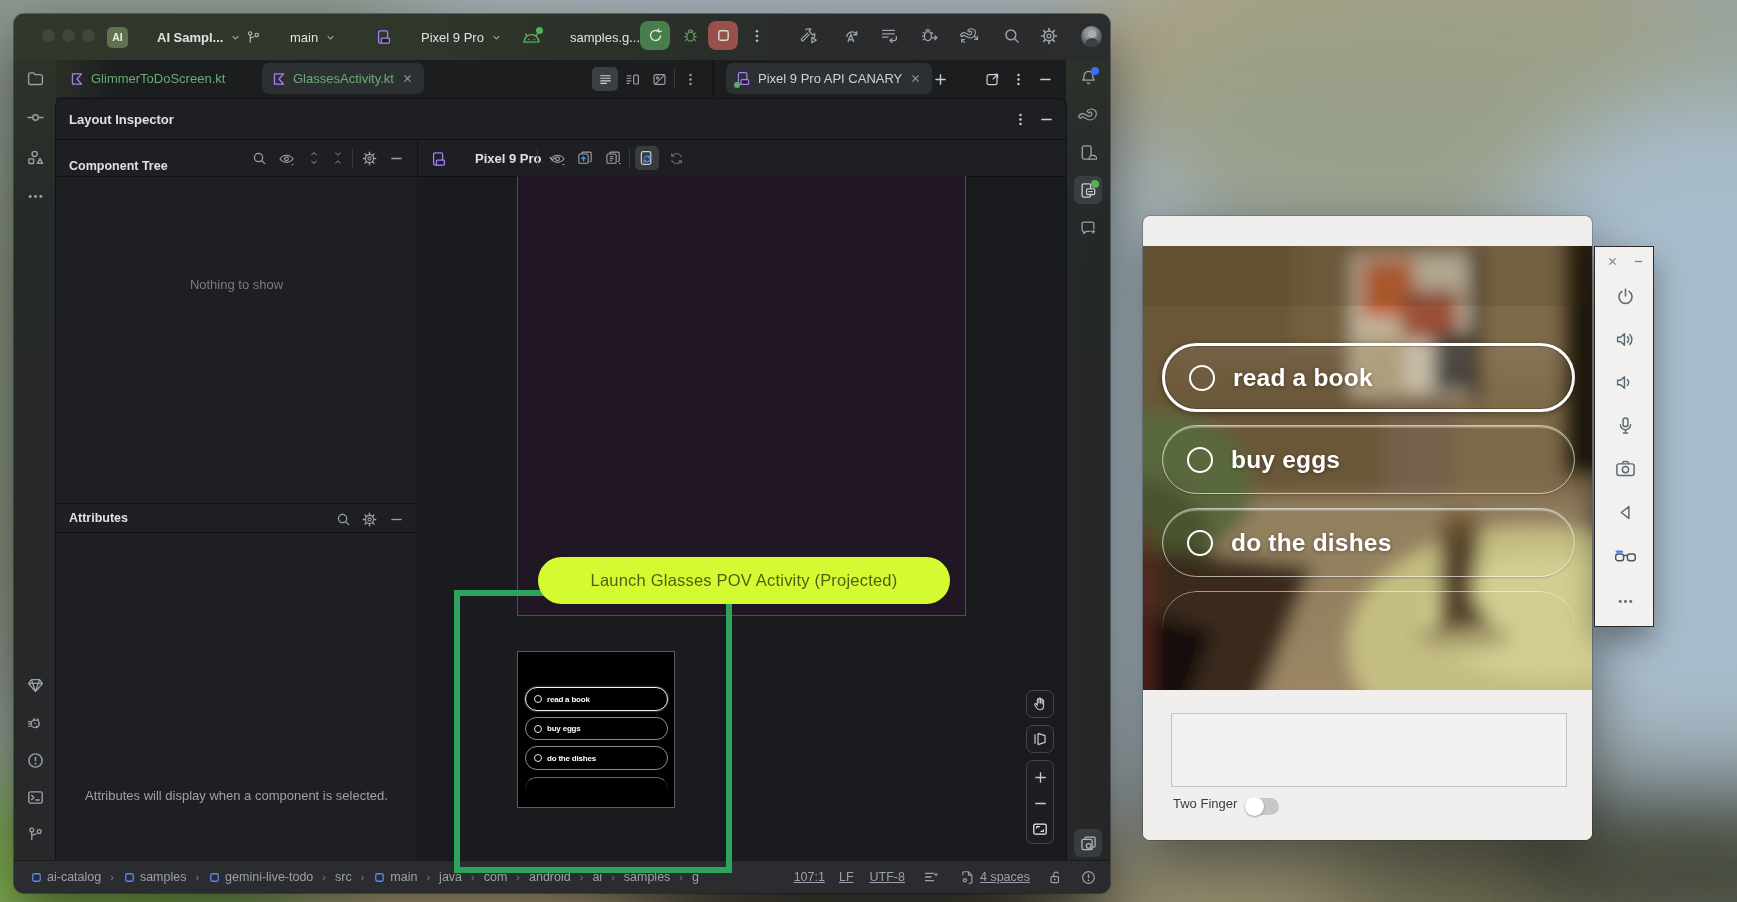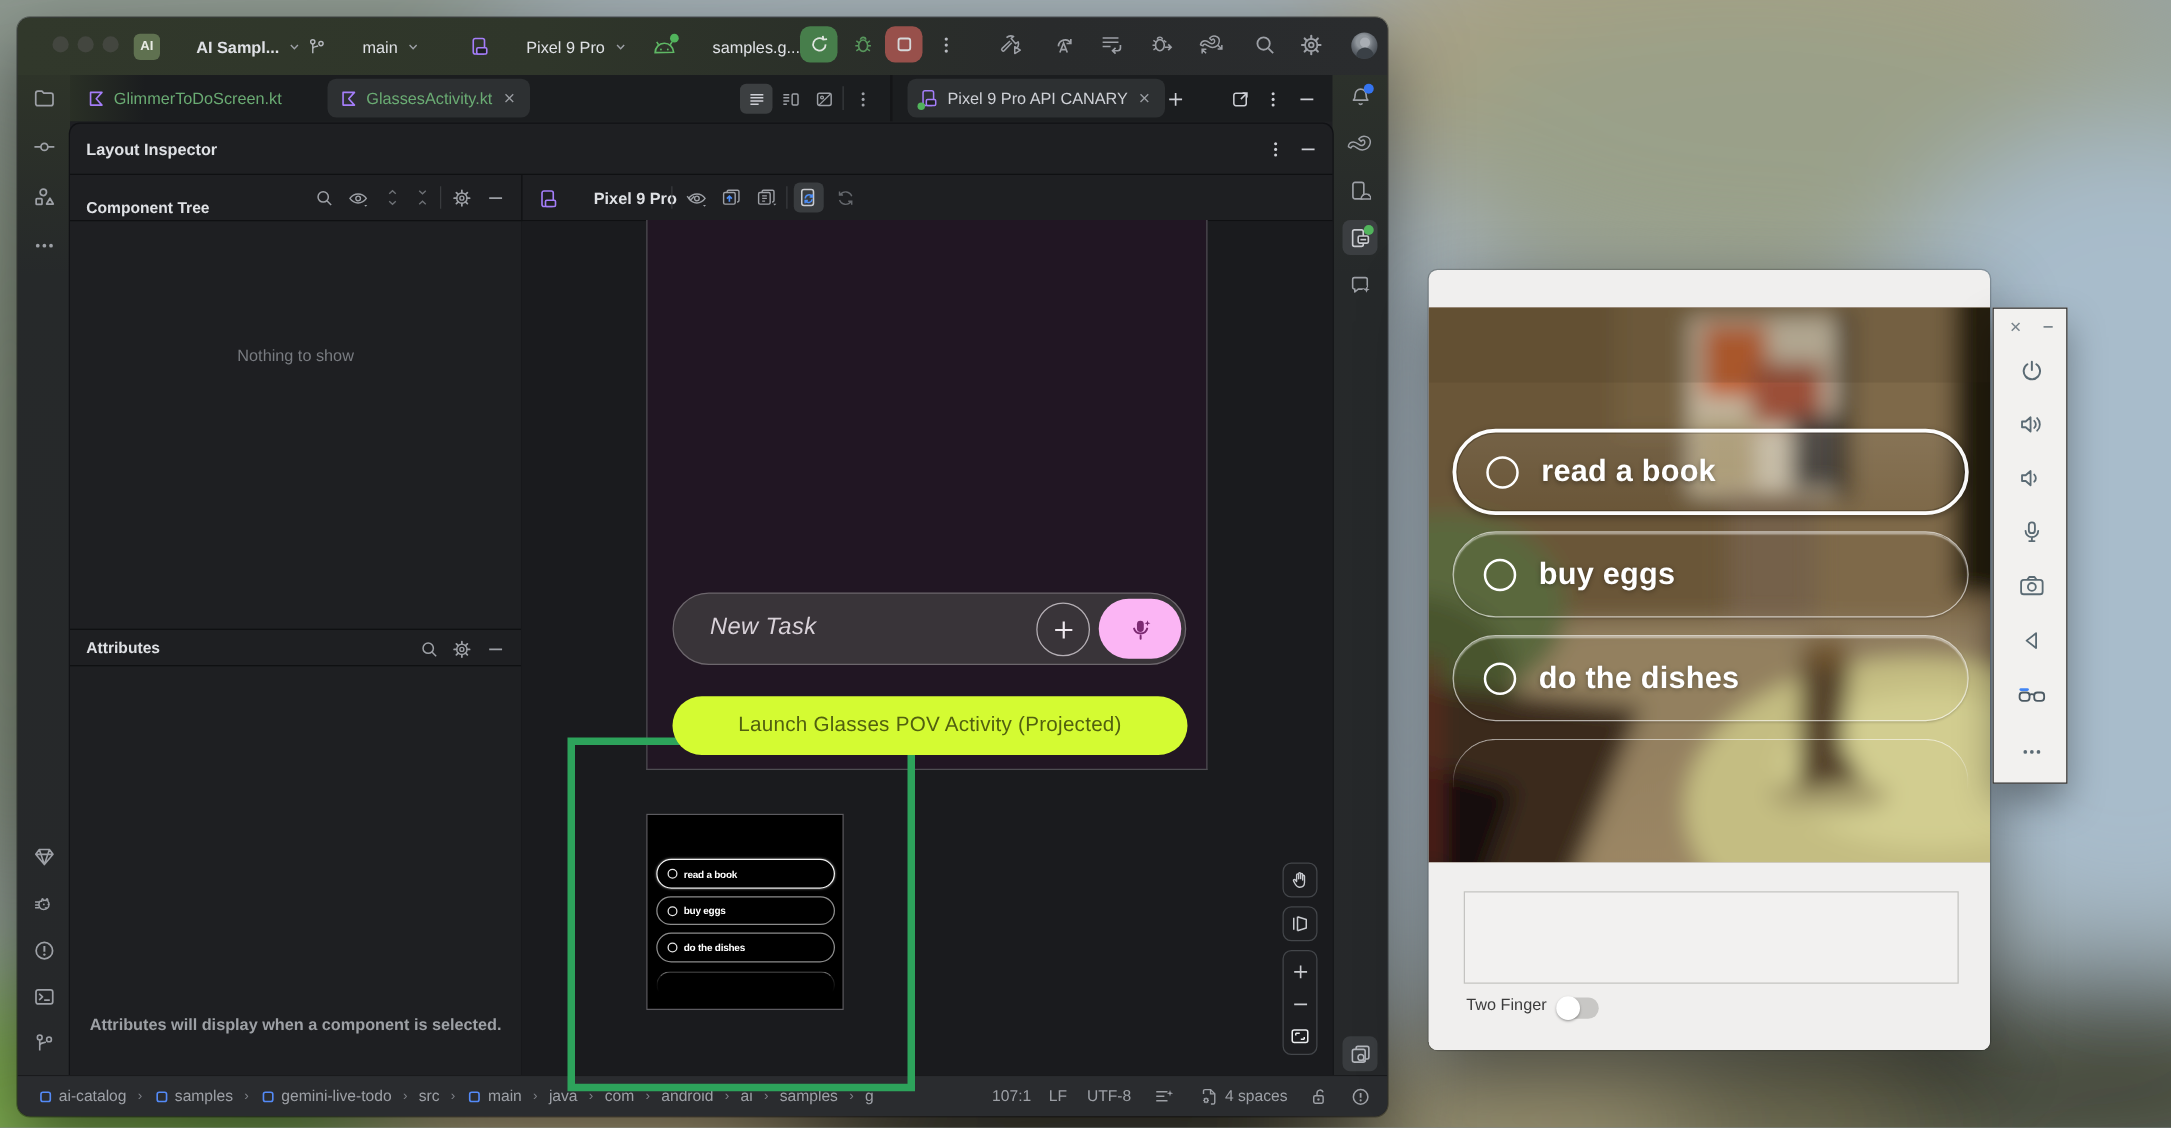"New Task" div { html: <div> <span>New Task</span> <div> <svg> <use></use> </svg> </div> <div> <svg> <use></use> </svg> </div> </div> -> none }
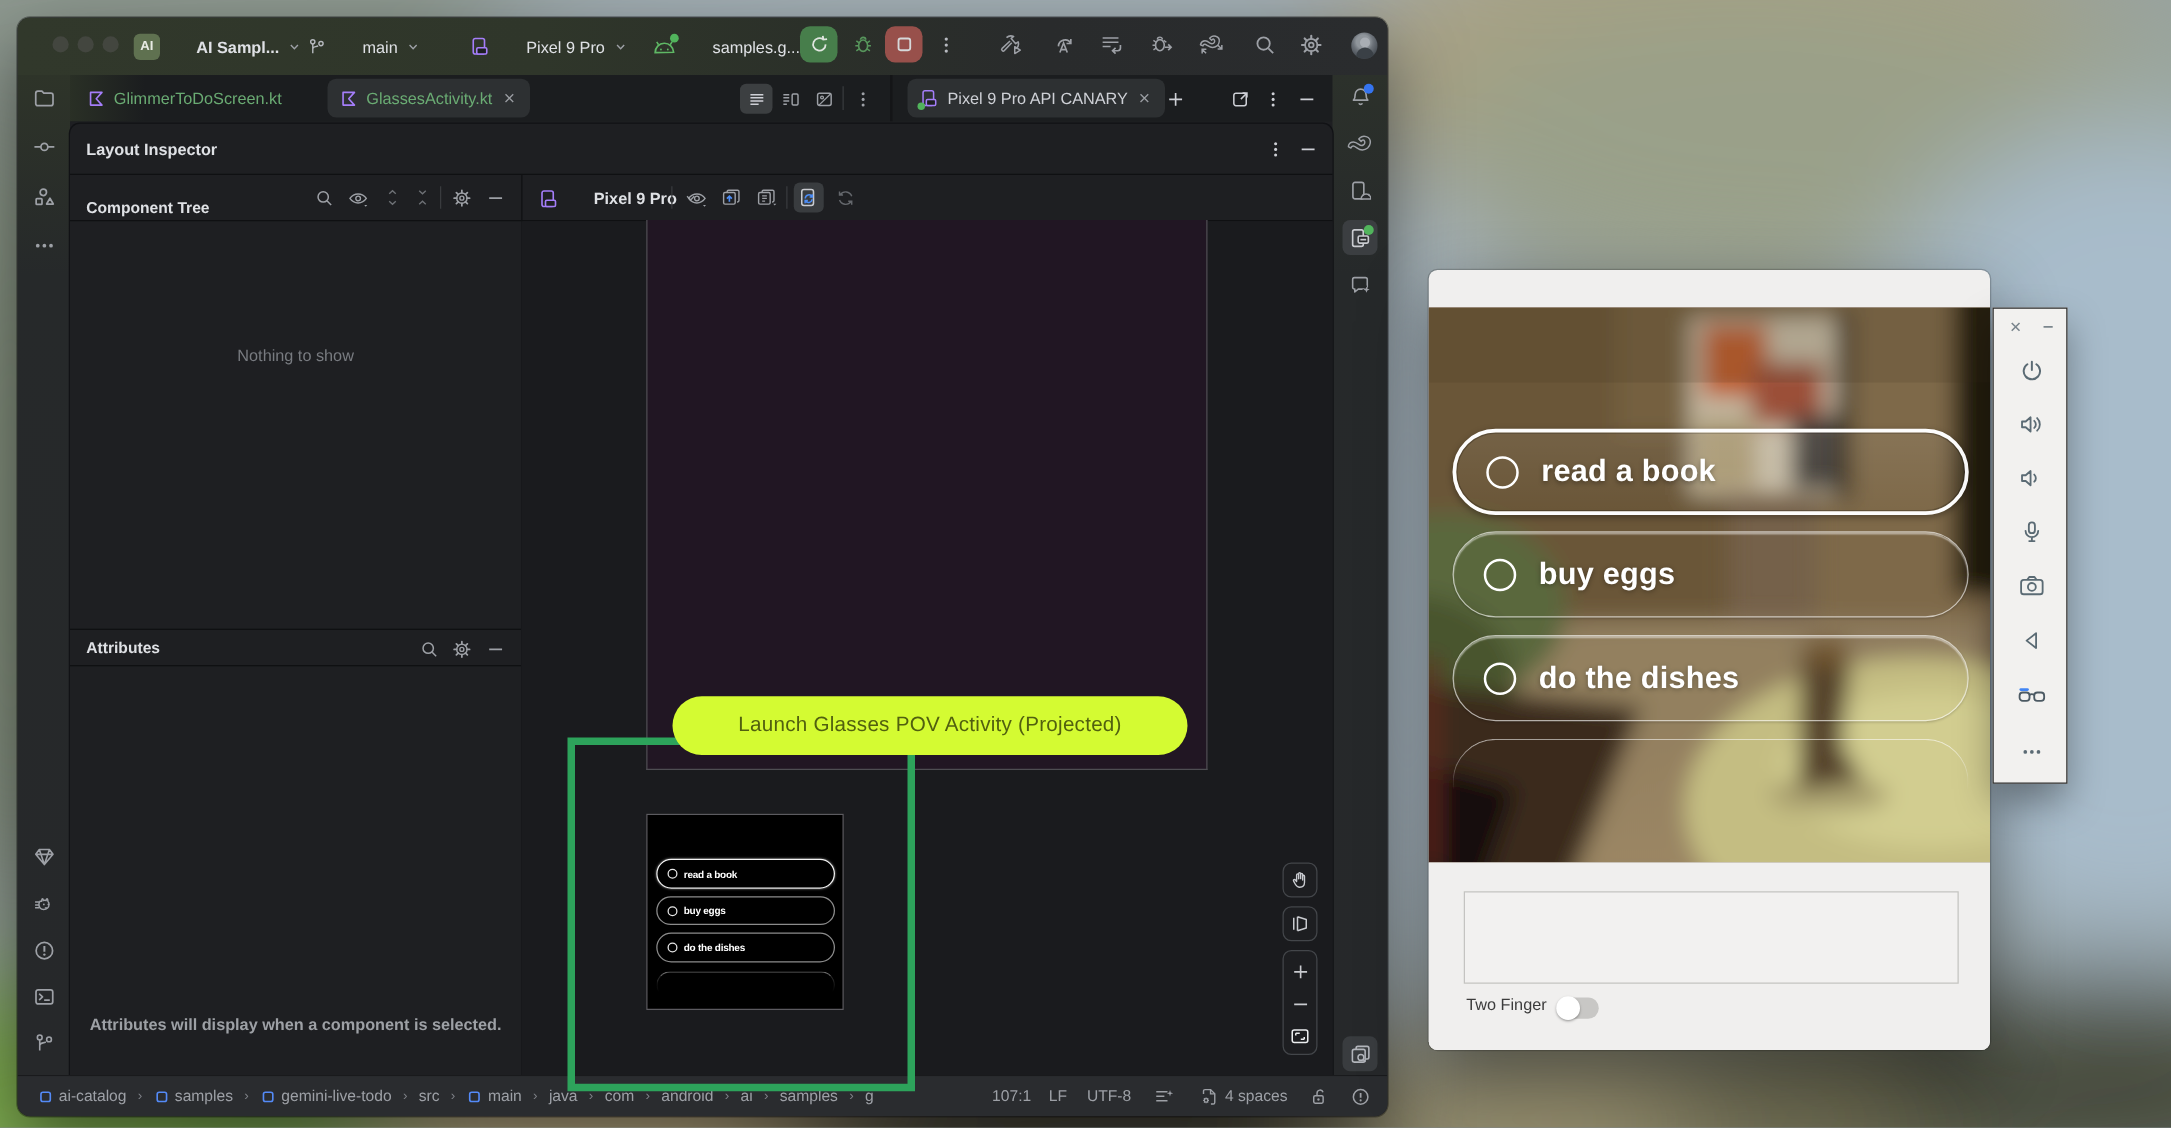"Attributes will display when a" #attrs { font-weight: bold -> none; top: 458px -> 434px }
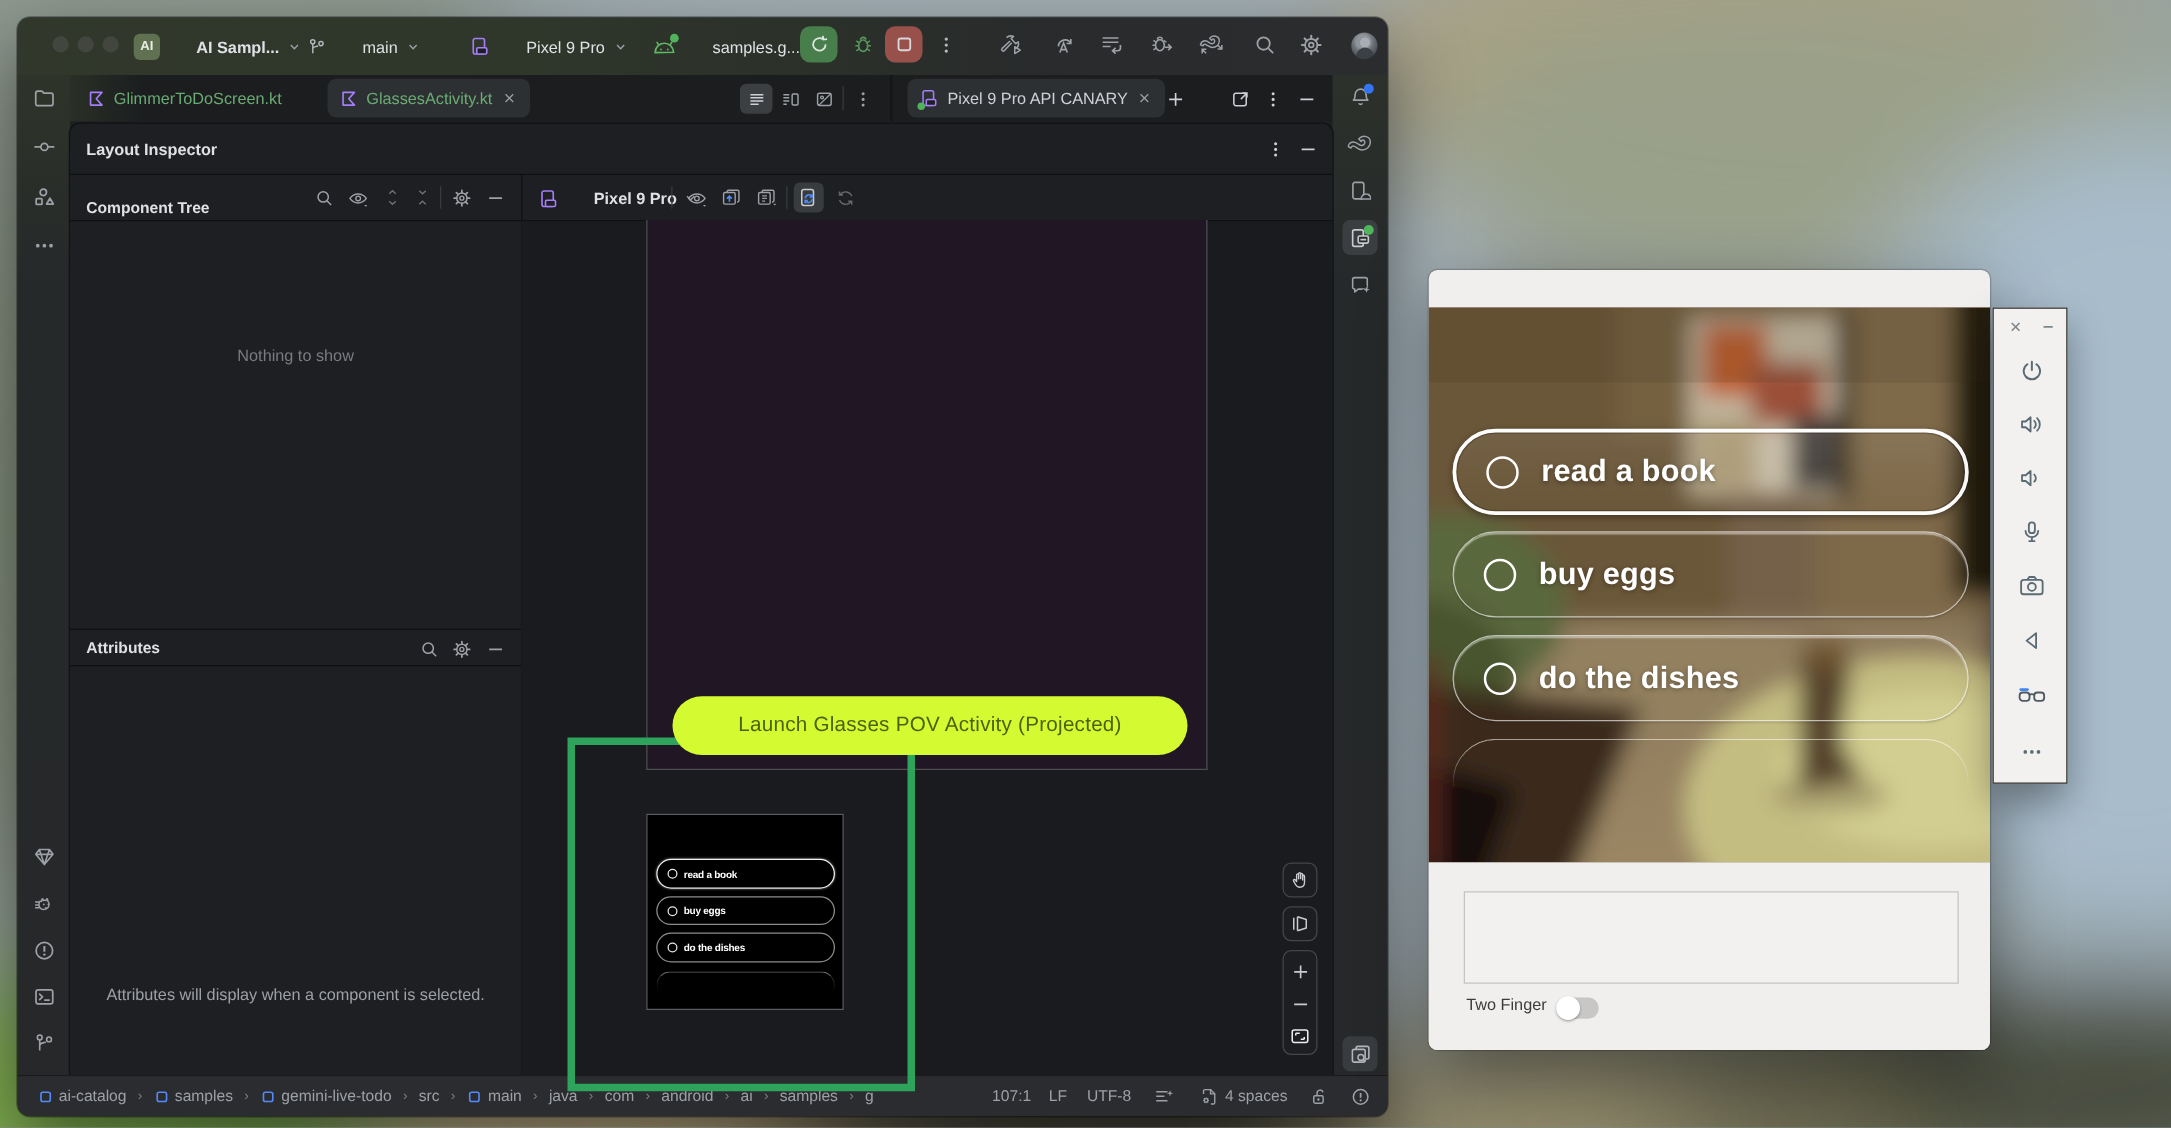"107:1" #sb-right { text-decoration: none -> underline }
